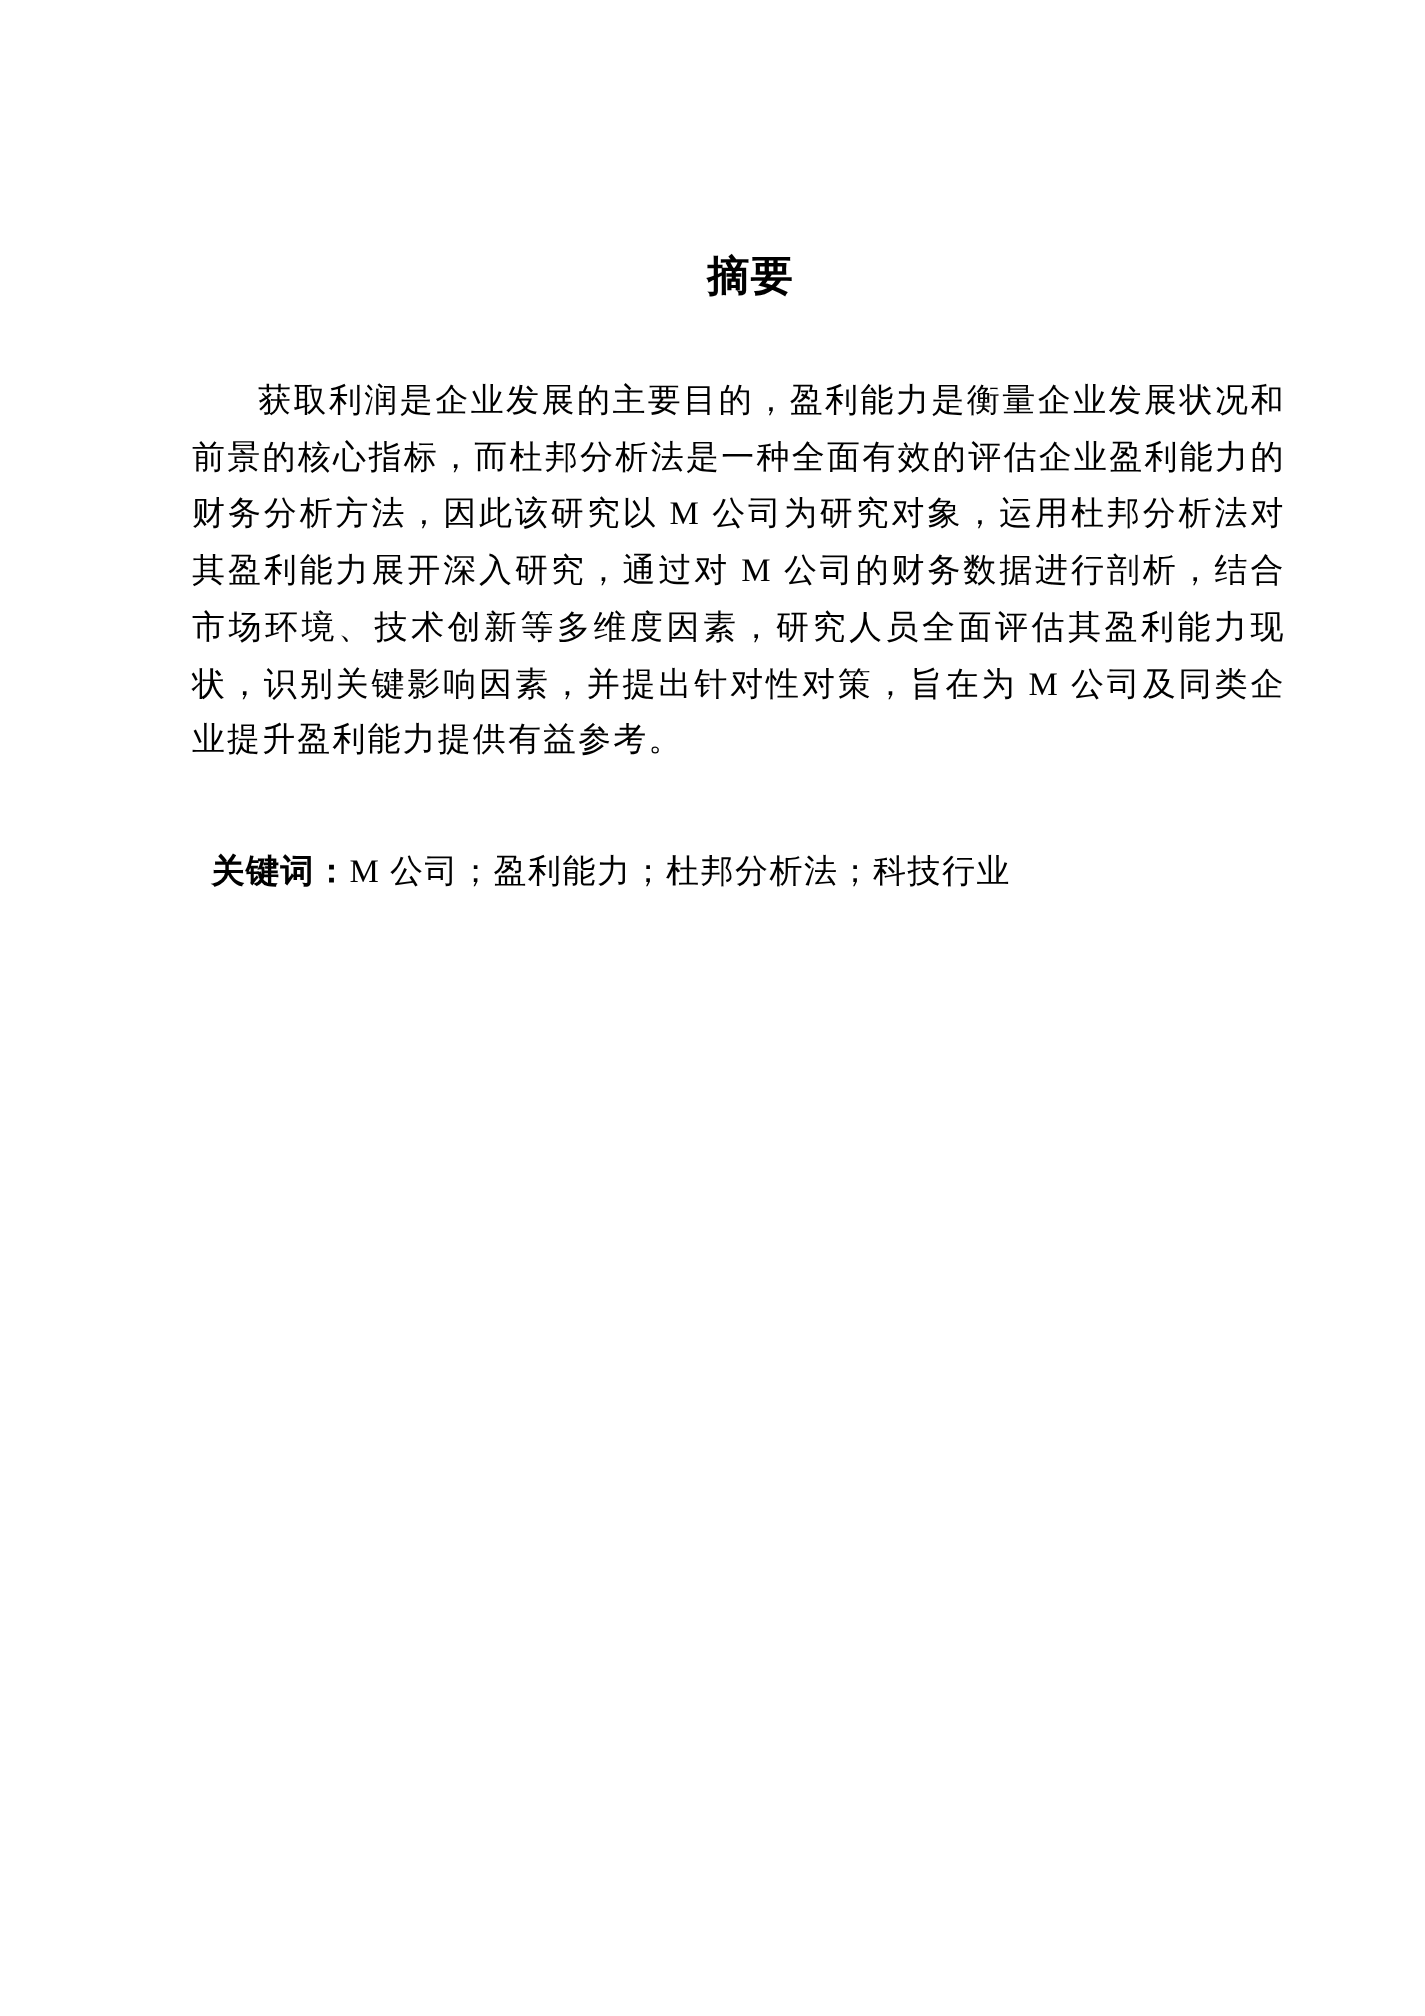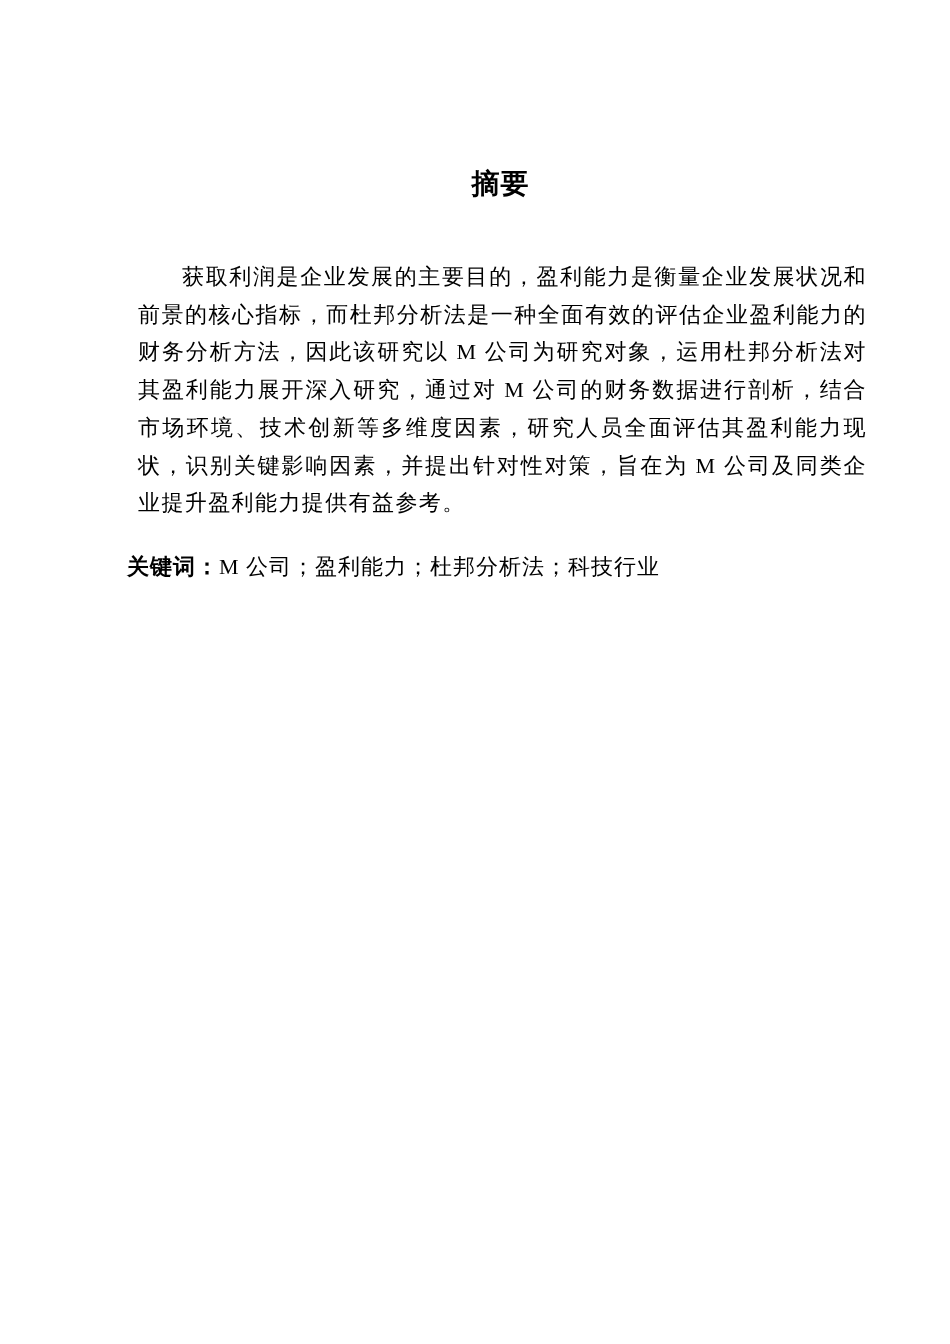"获取利润是企业发展的主要目的，盈利能力是衡量企业发展状况和前景的核心指标，而杜邦" .abstract-text { margin: 14px -> 4px }
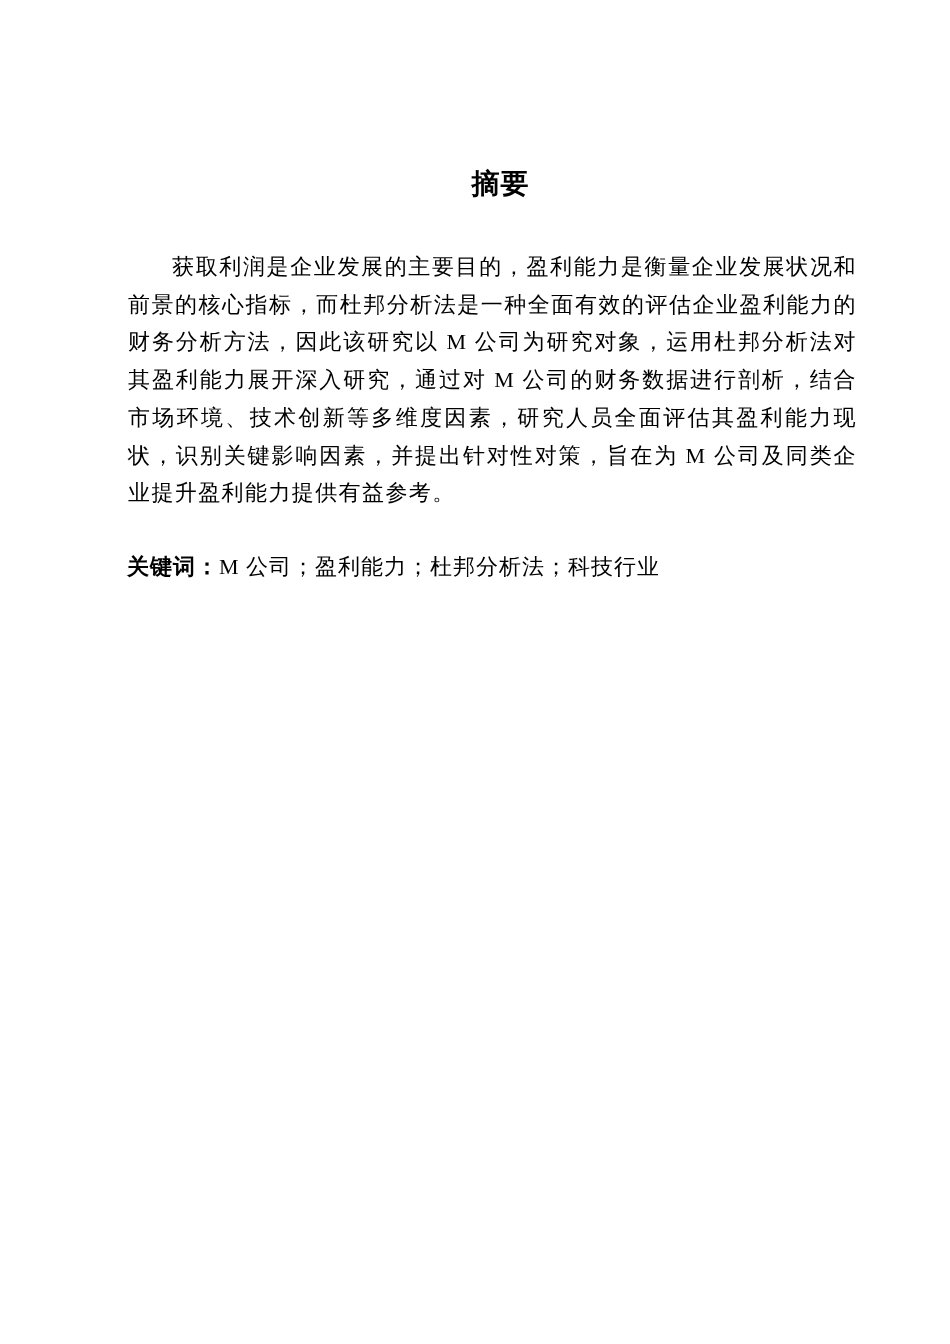"关键词：M 公司；盈利能力；杜邦分析法；科技行业" .keywords-line { margin: 3px -> 17px }
